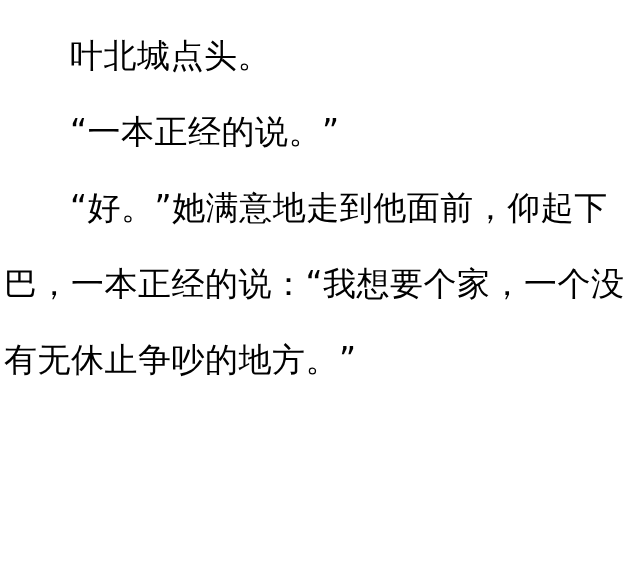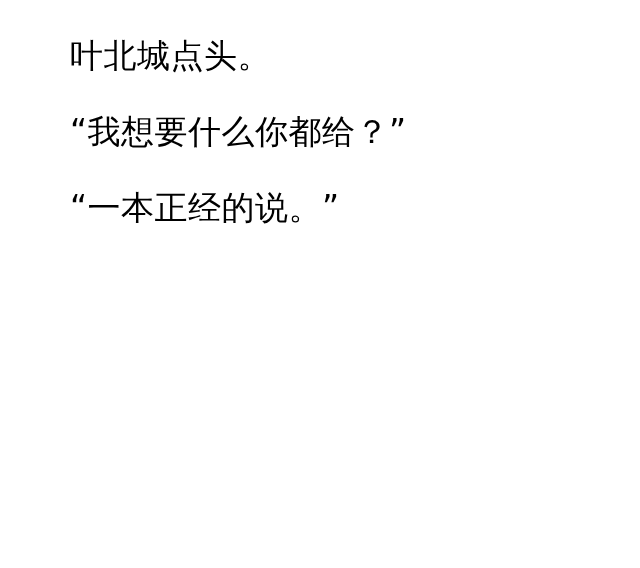"“我想要什么你都给？”" p.para { html: <p>“我想要什么你都给？”</p> -> none }
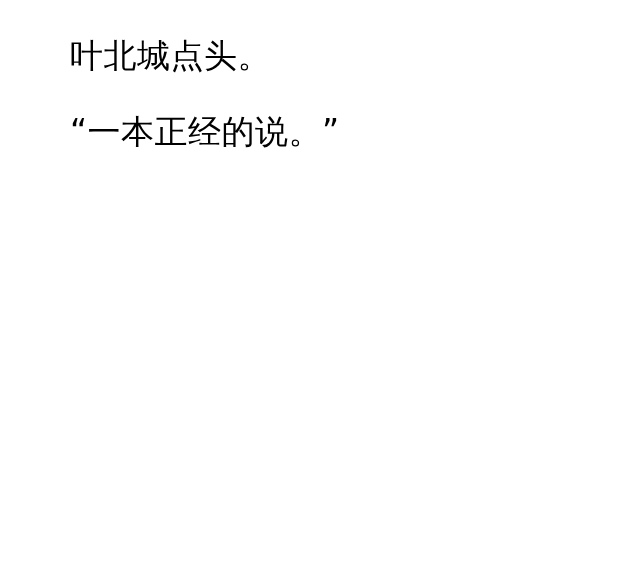"“好。”她满意地走到他面前，仰起下巴，一本正经的说：“我想要个家，一个没有无休止" p.para { html: none -> <p>“好。”她满意地走到他面前，仰起下巴，一本正经的说：“我想要个家，一个没有无休止争吵的地方。”</p> }
